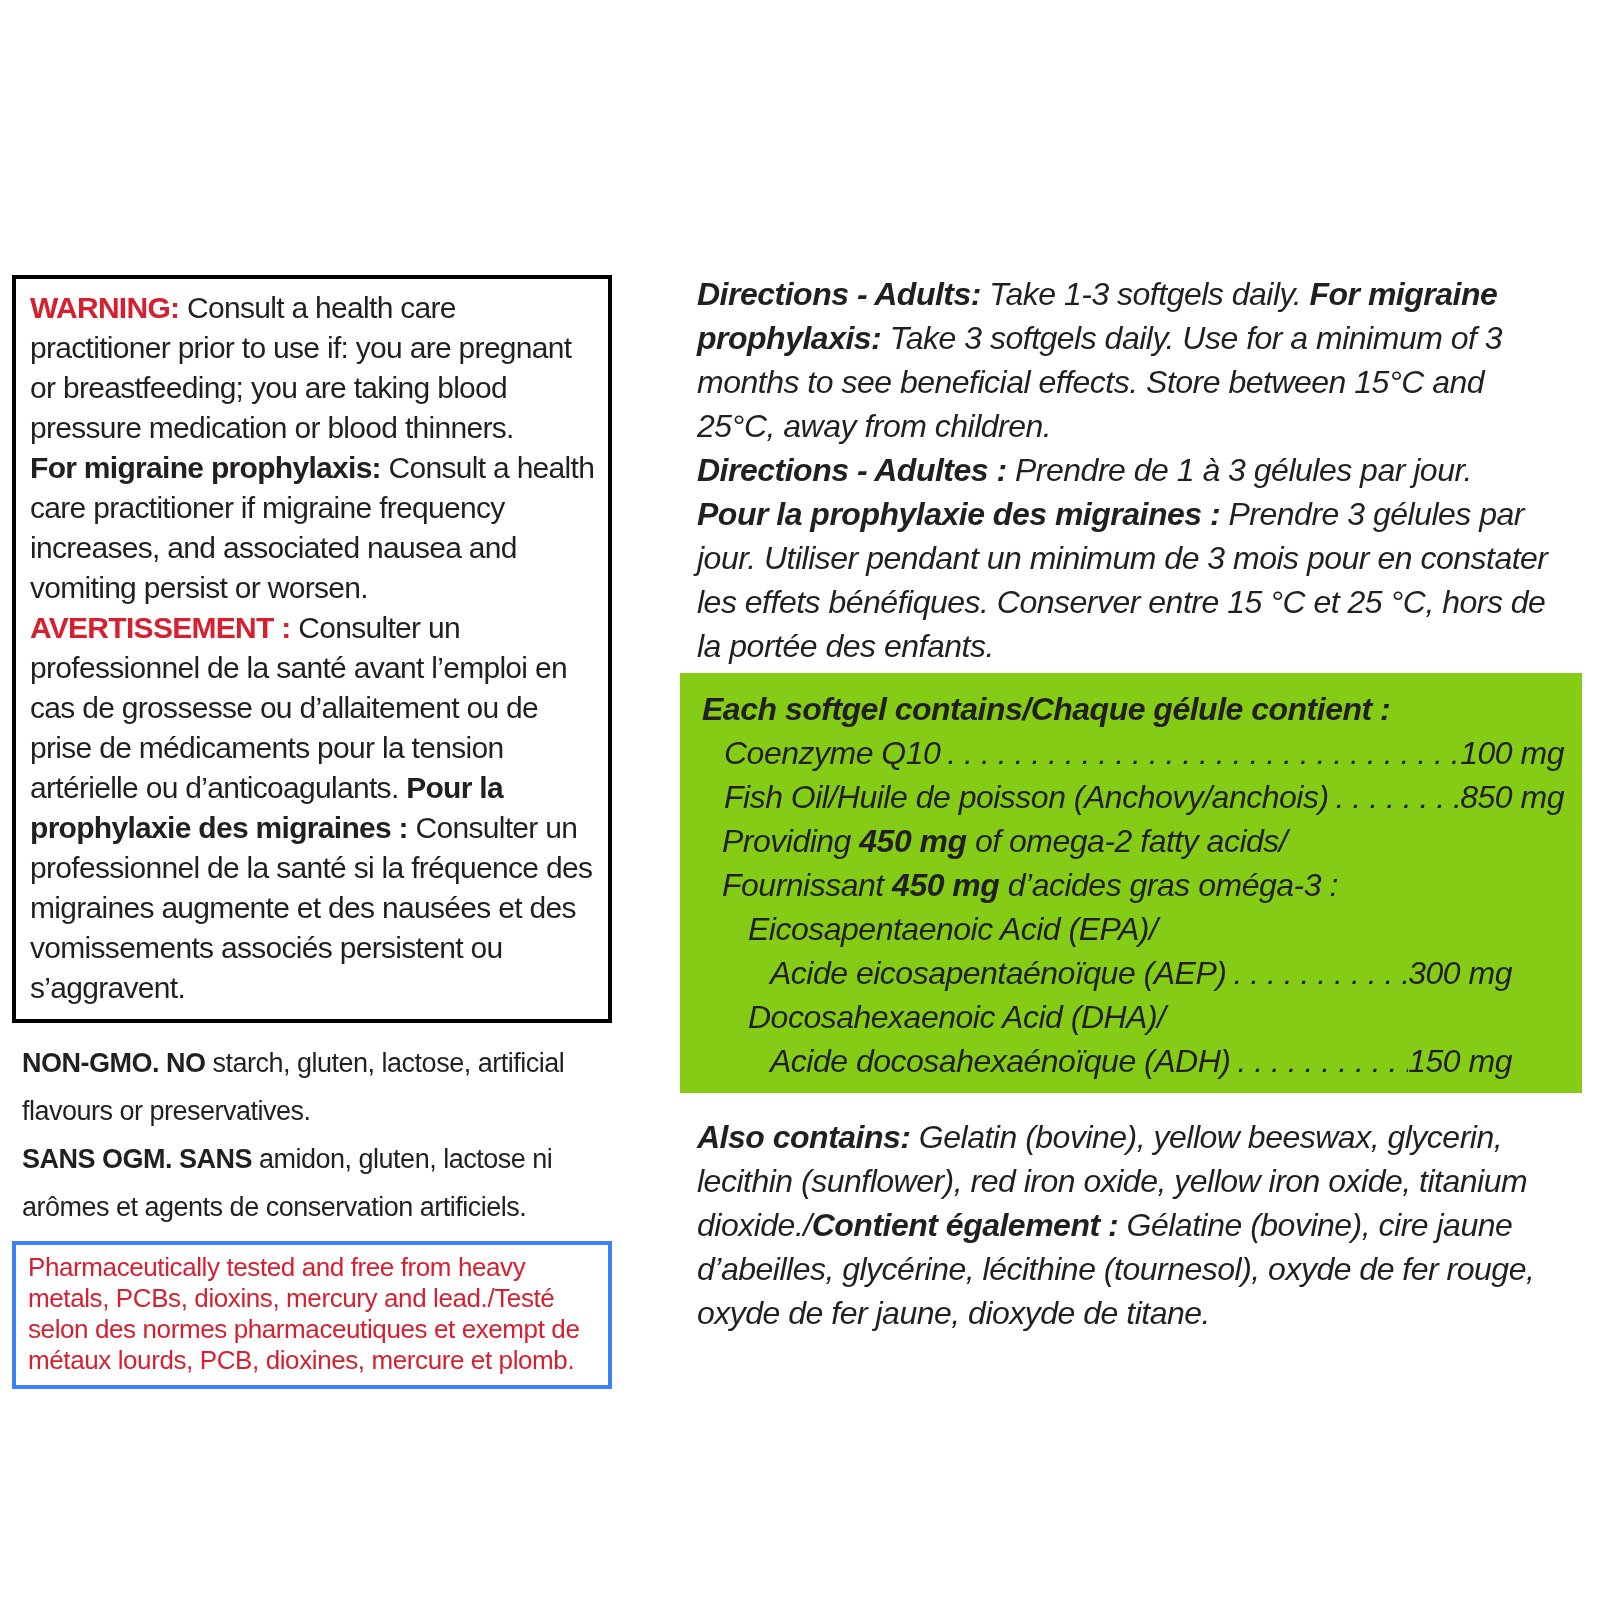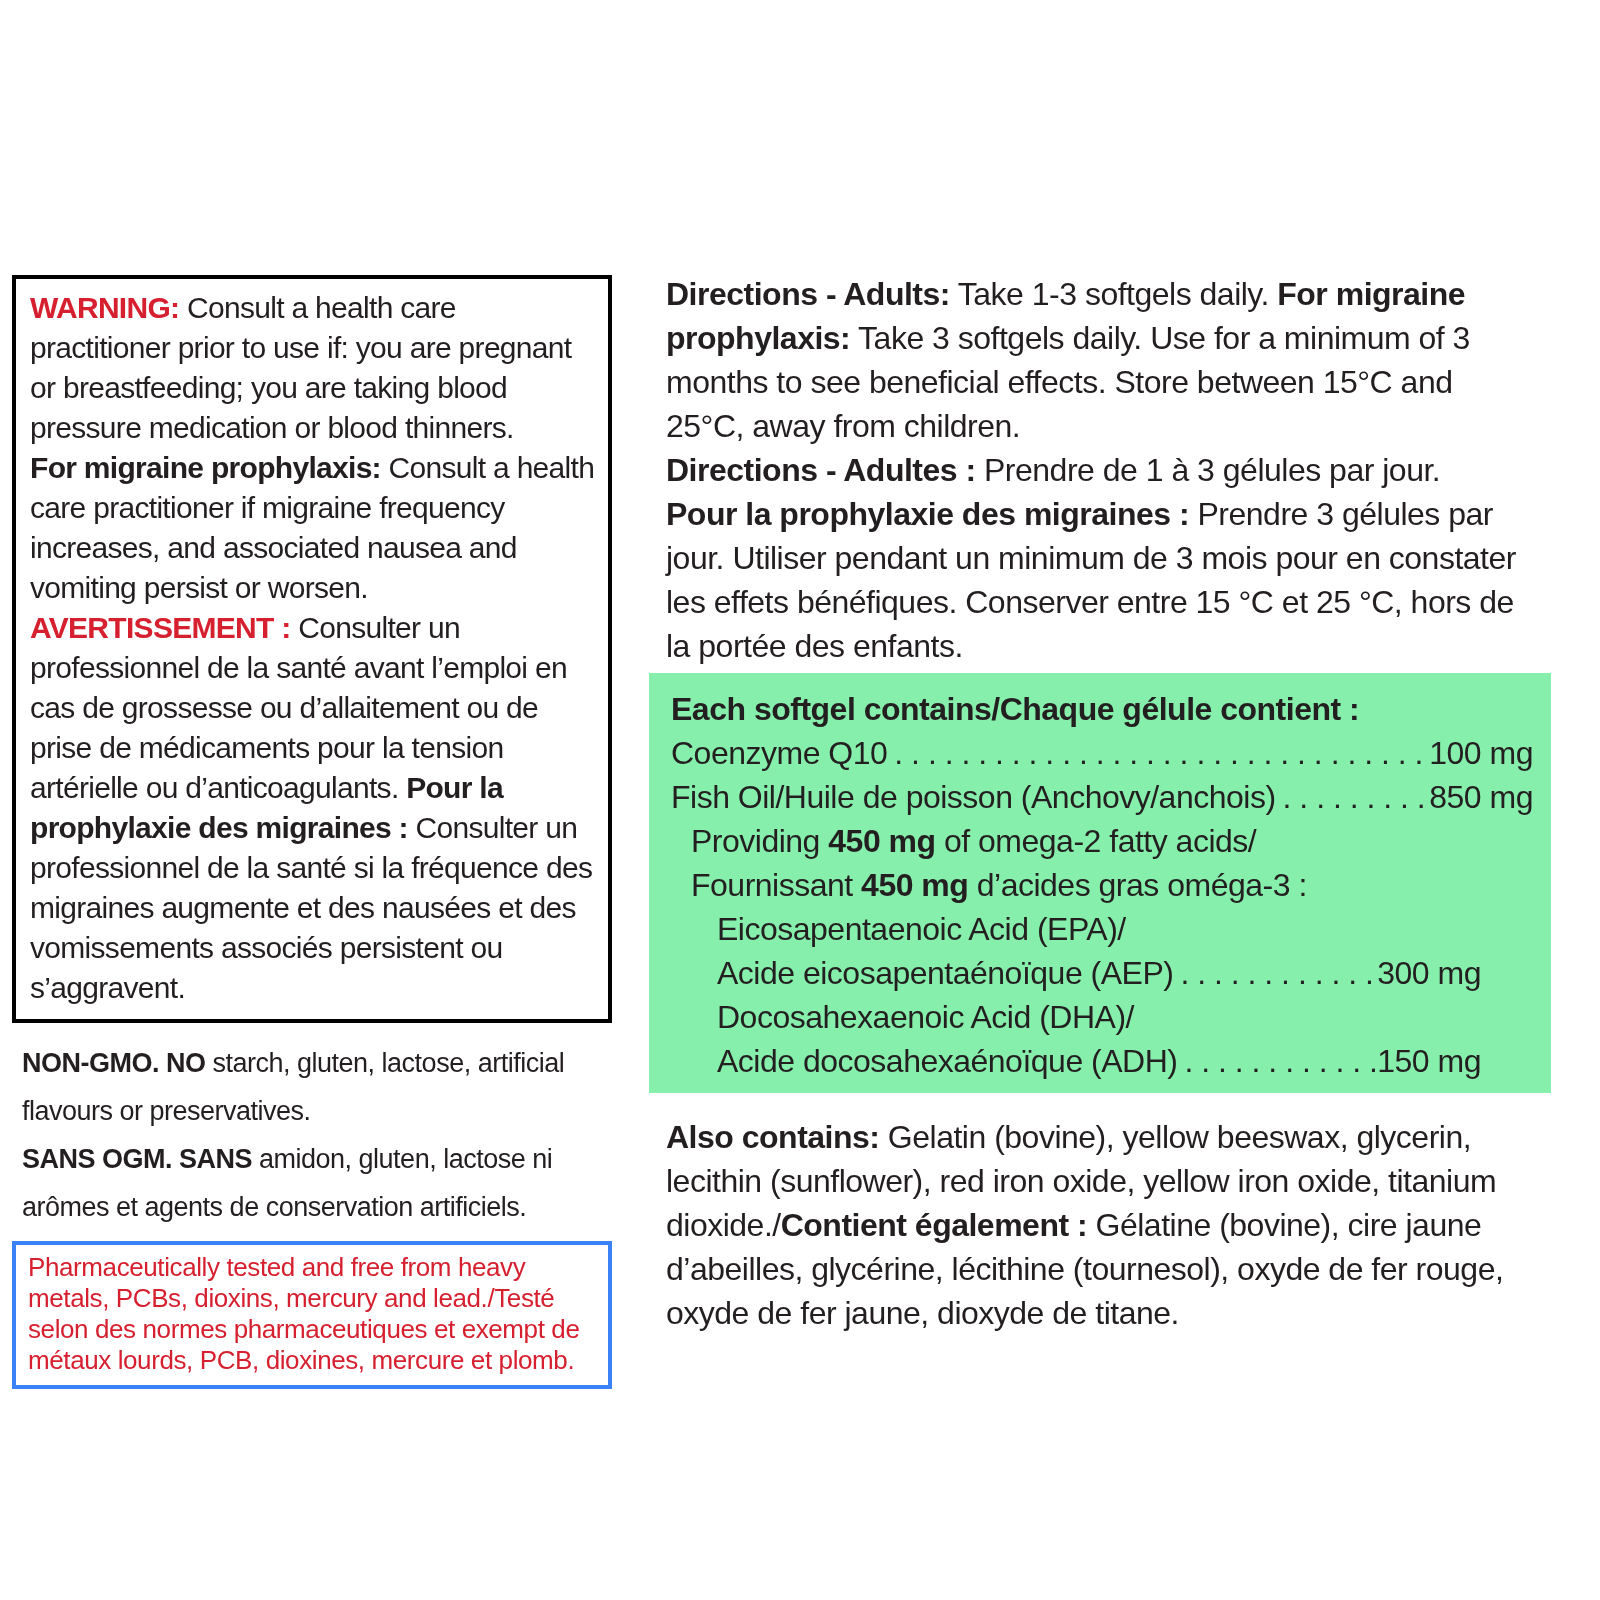"Directions - Adults: Take 1-3" .right-col { font-style: none -> italic; left: 666px -> 697px }
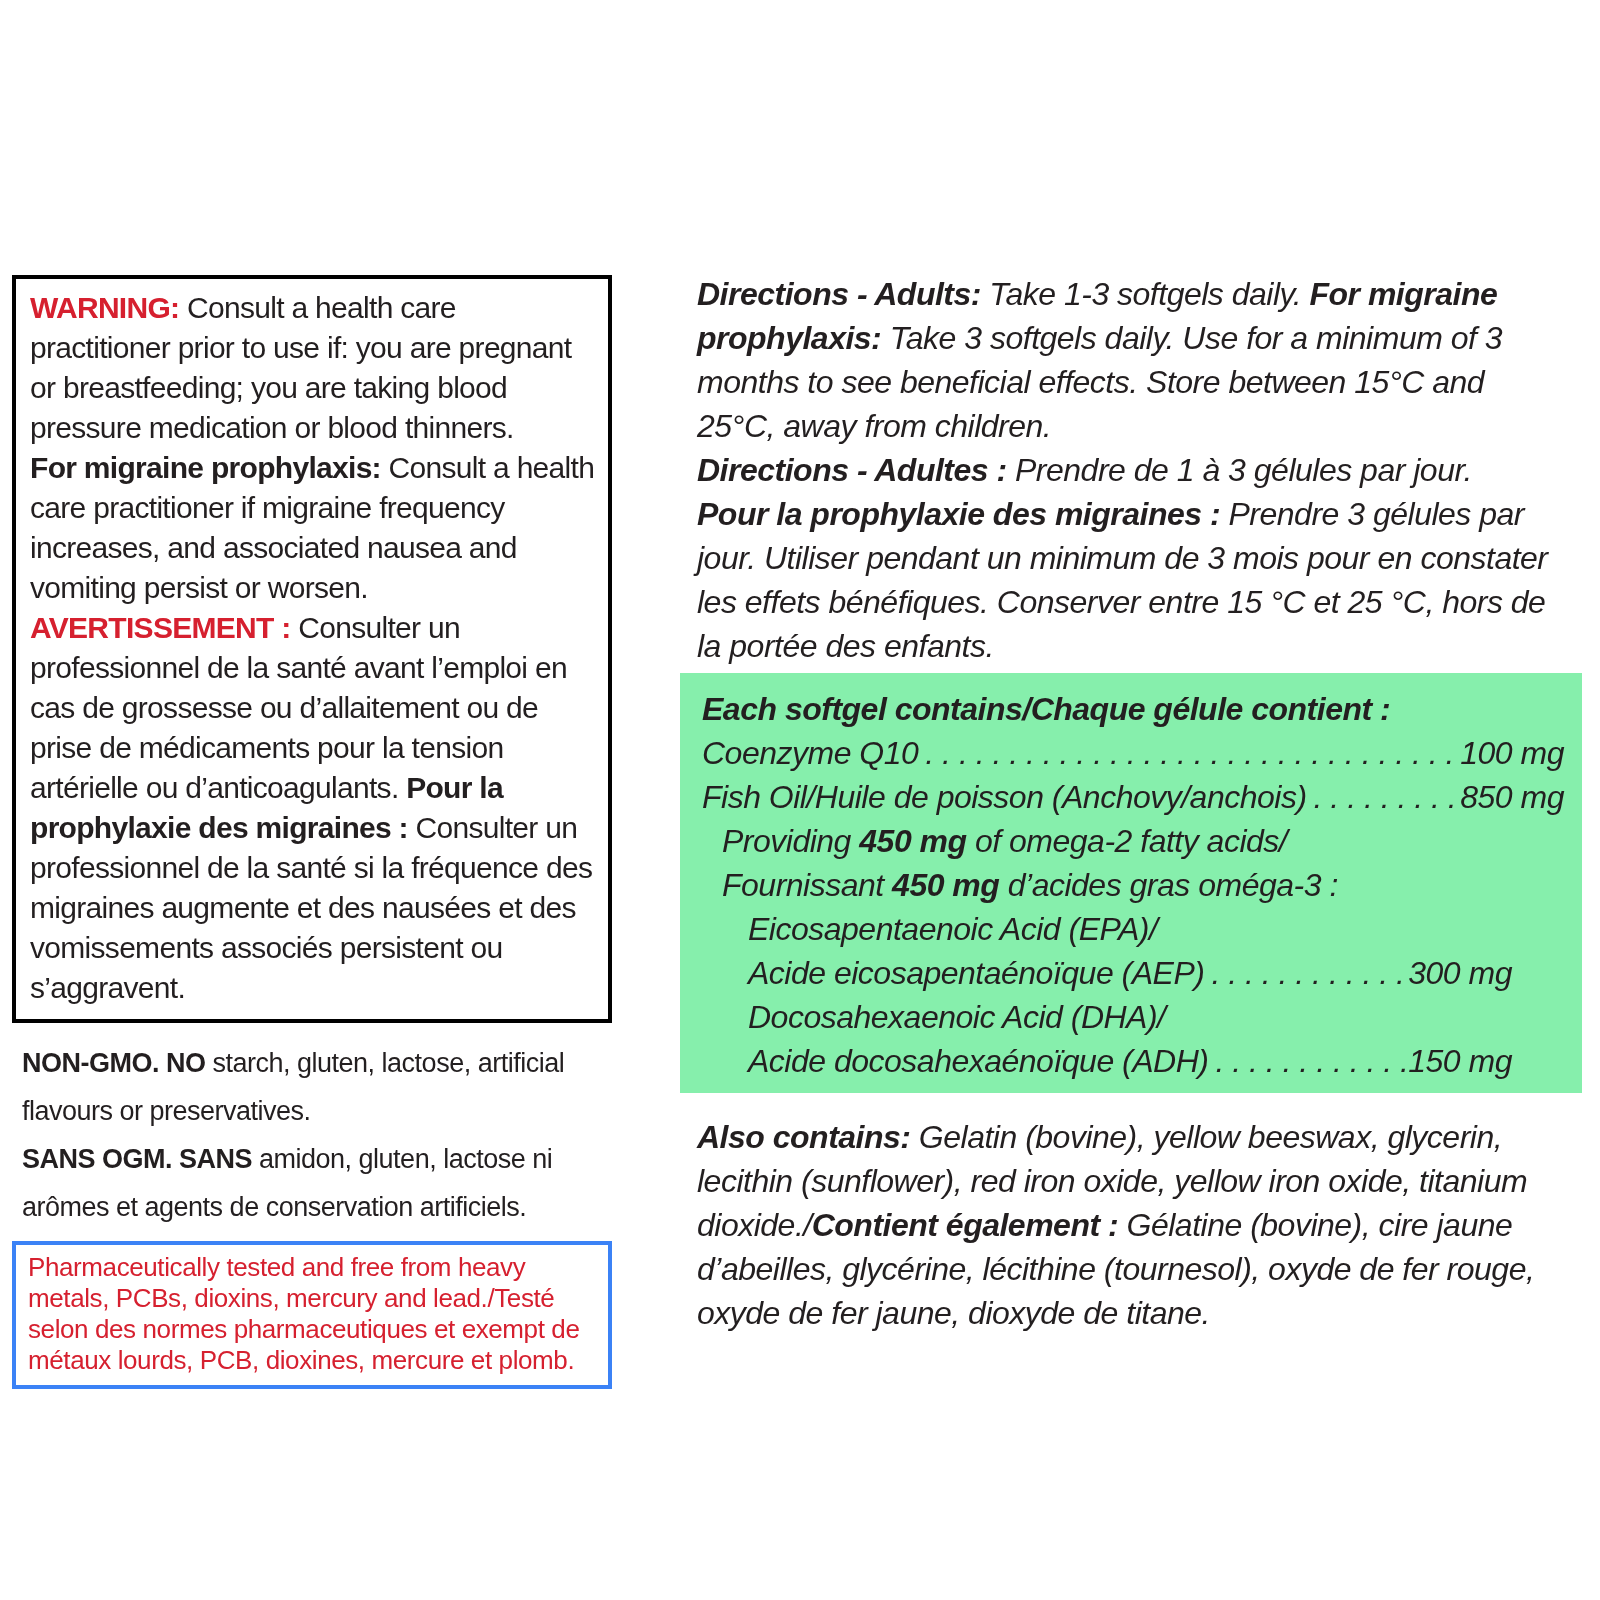"Each softgel contains/Chaque gélule" .supp-box { background: #86efac -> #84cc16 }
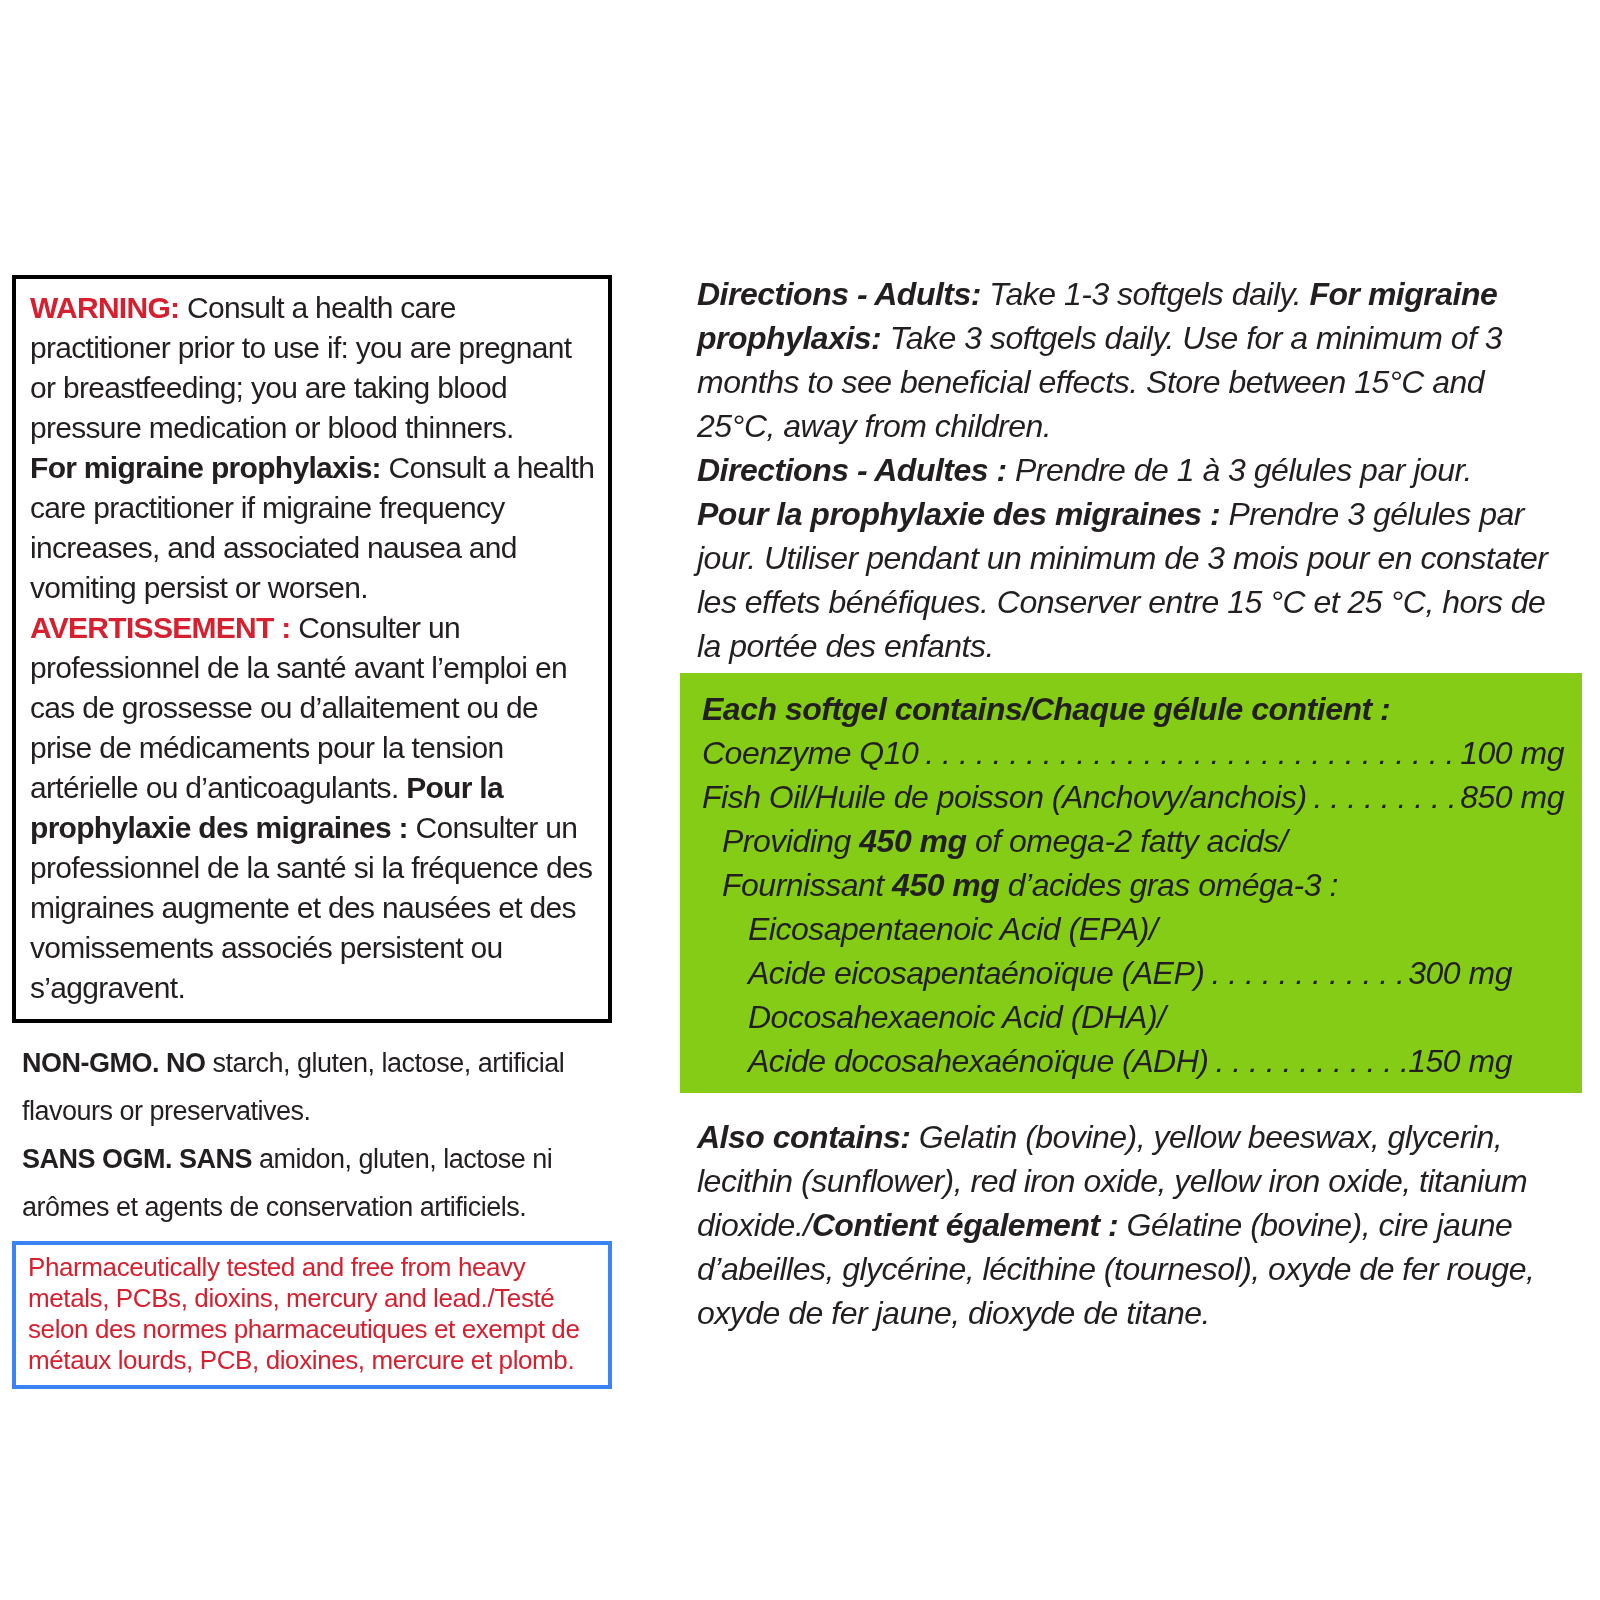"Coenzyme Q10" .irow { margin-left: none -> 22px }
